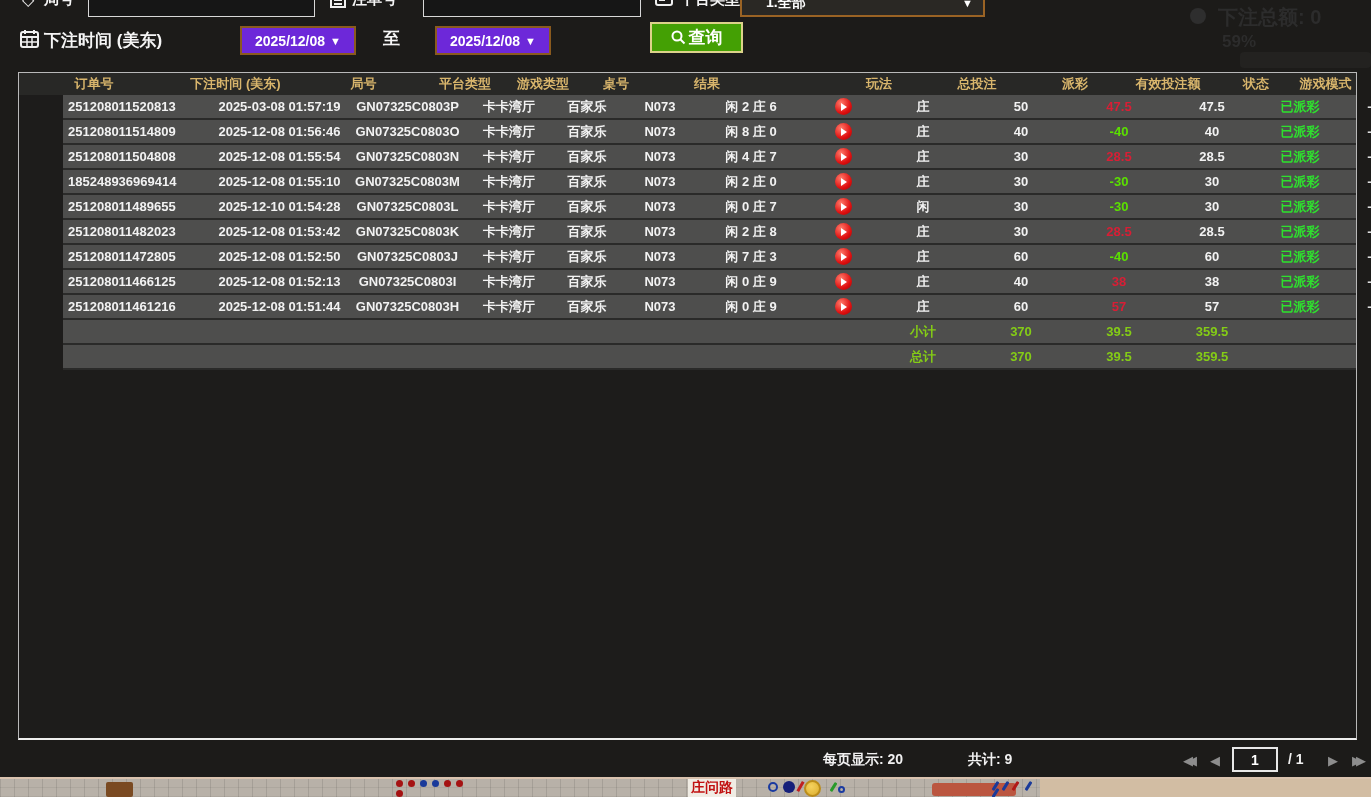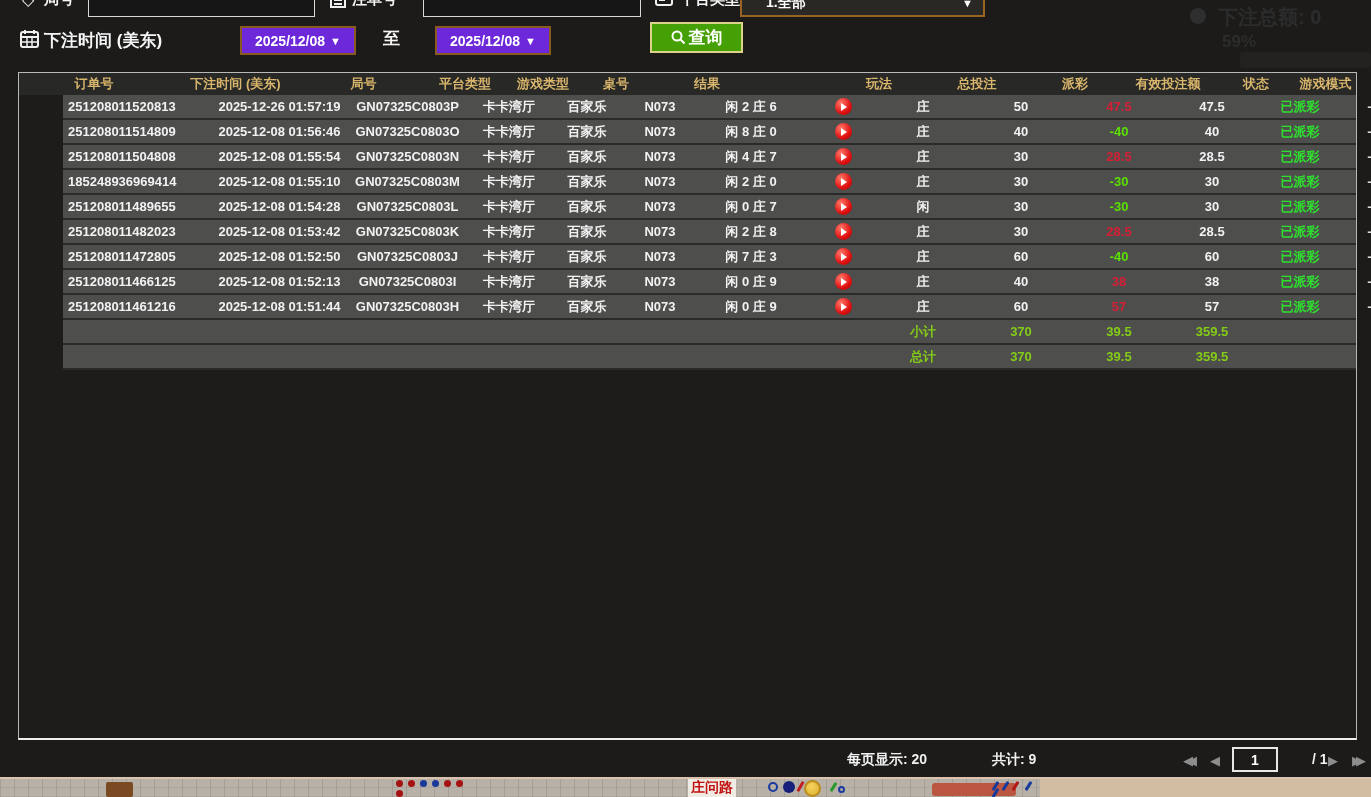"2025-12-26 01:57:19" div.td { text: 2025-12-26 -> 2025-03-08 }
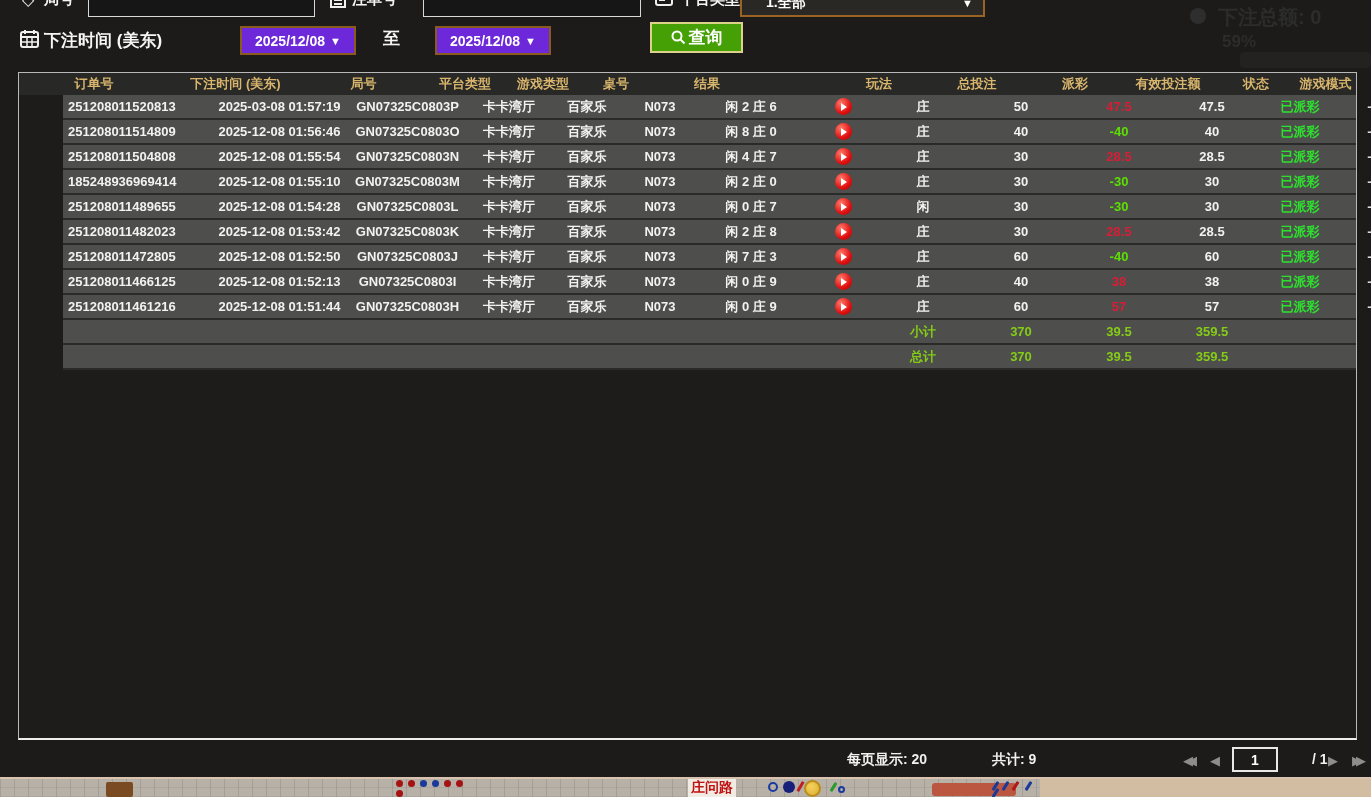"2025-12-08 01:54:28" div.td { text: 2025-12-08 -> 2025-12-10 }
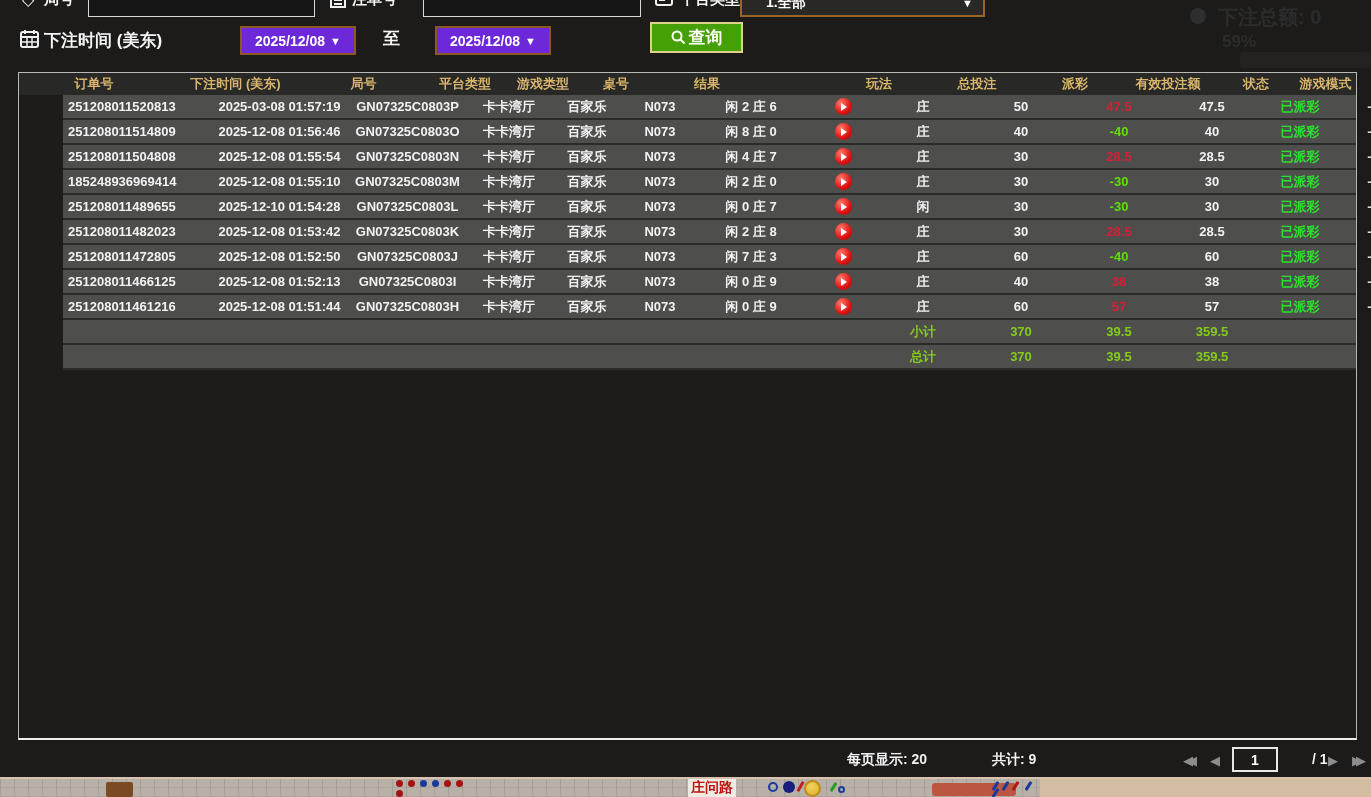"每页显示: 20" .pg-label { margin-left: 24px -> none }
